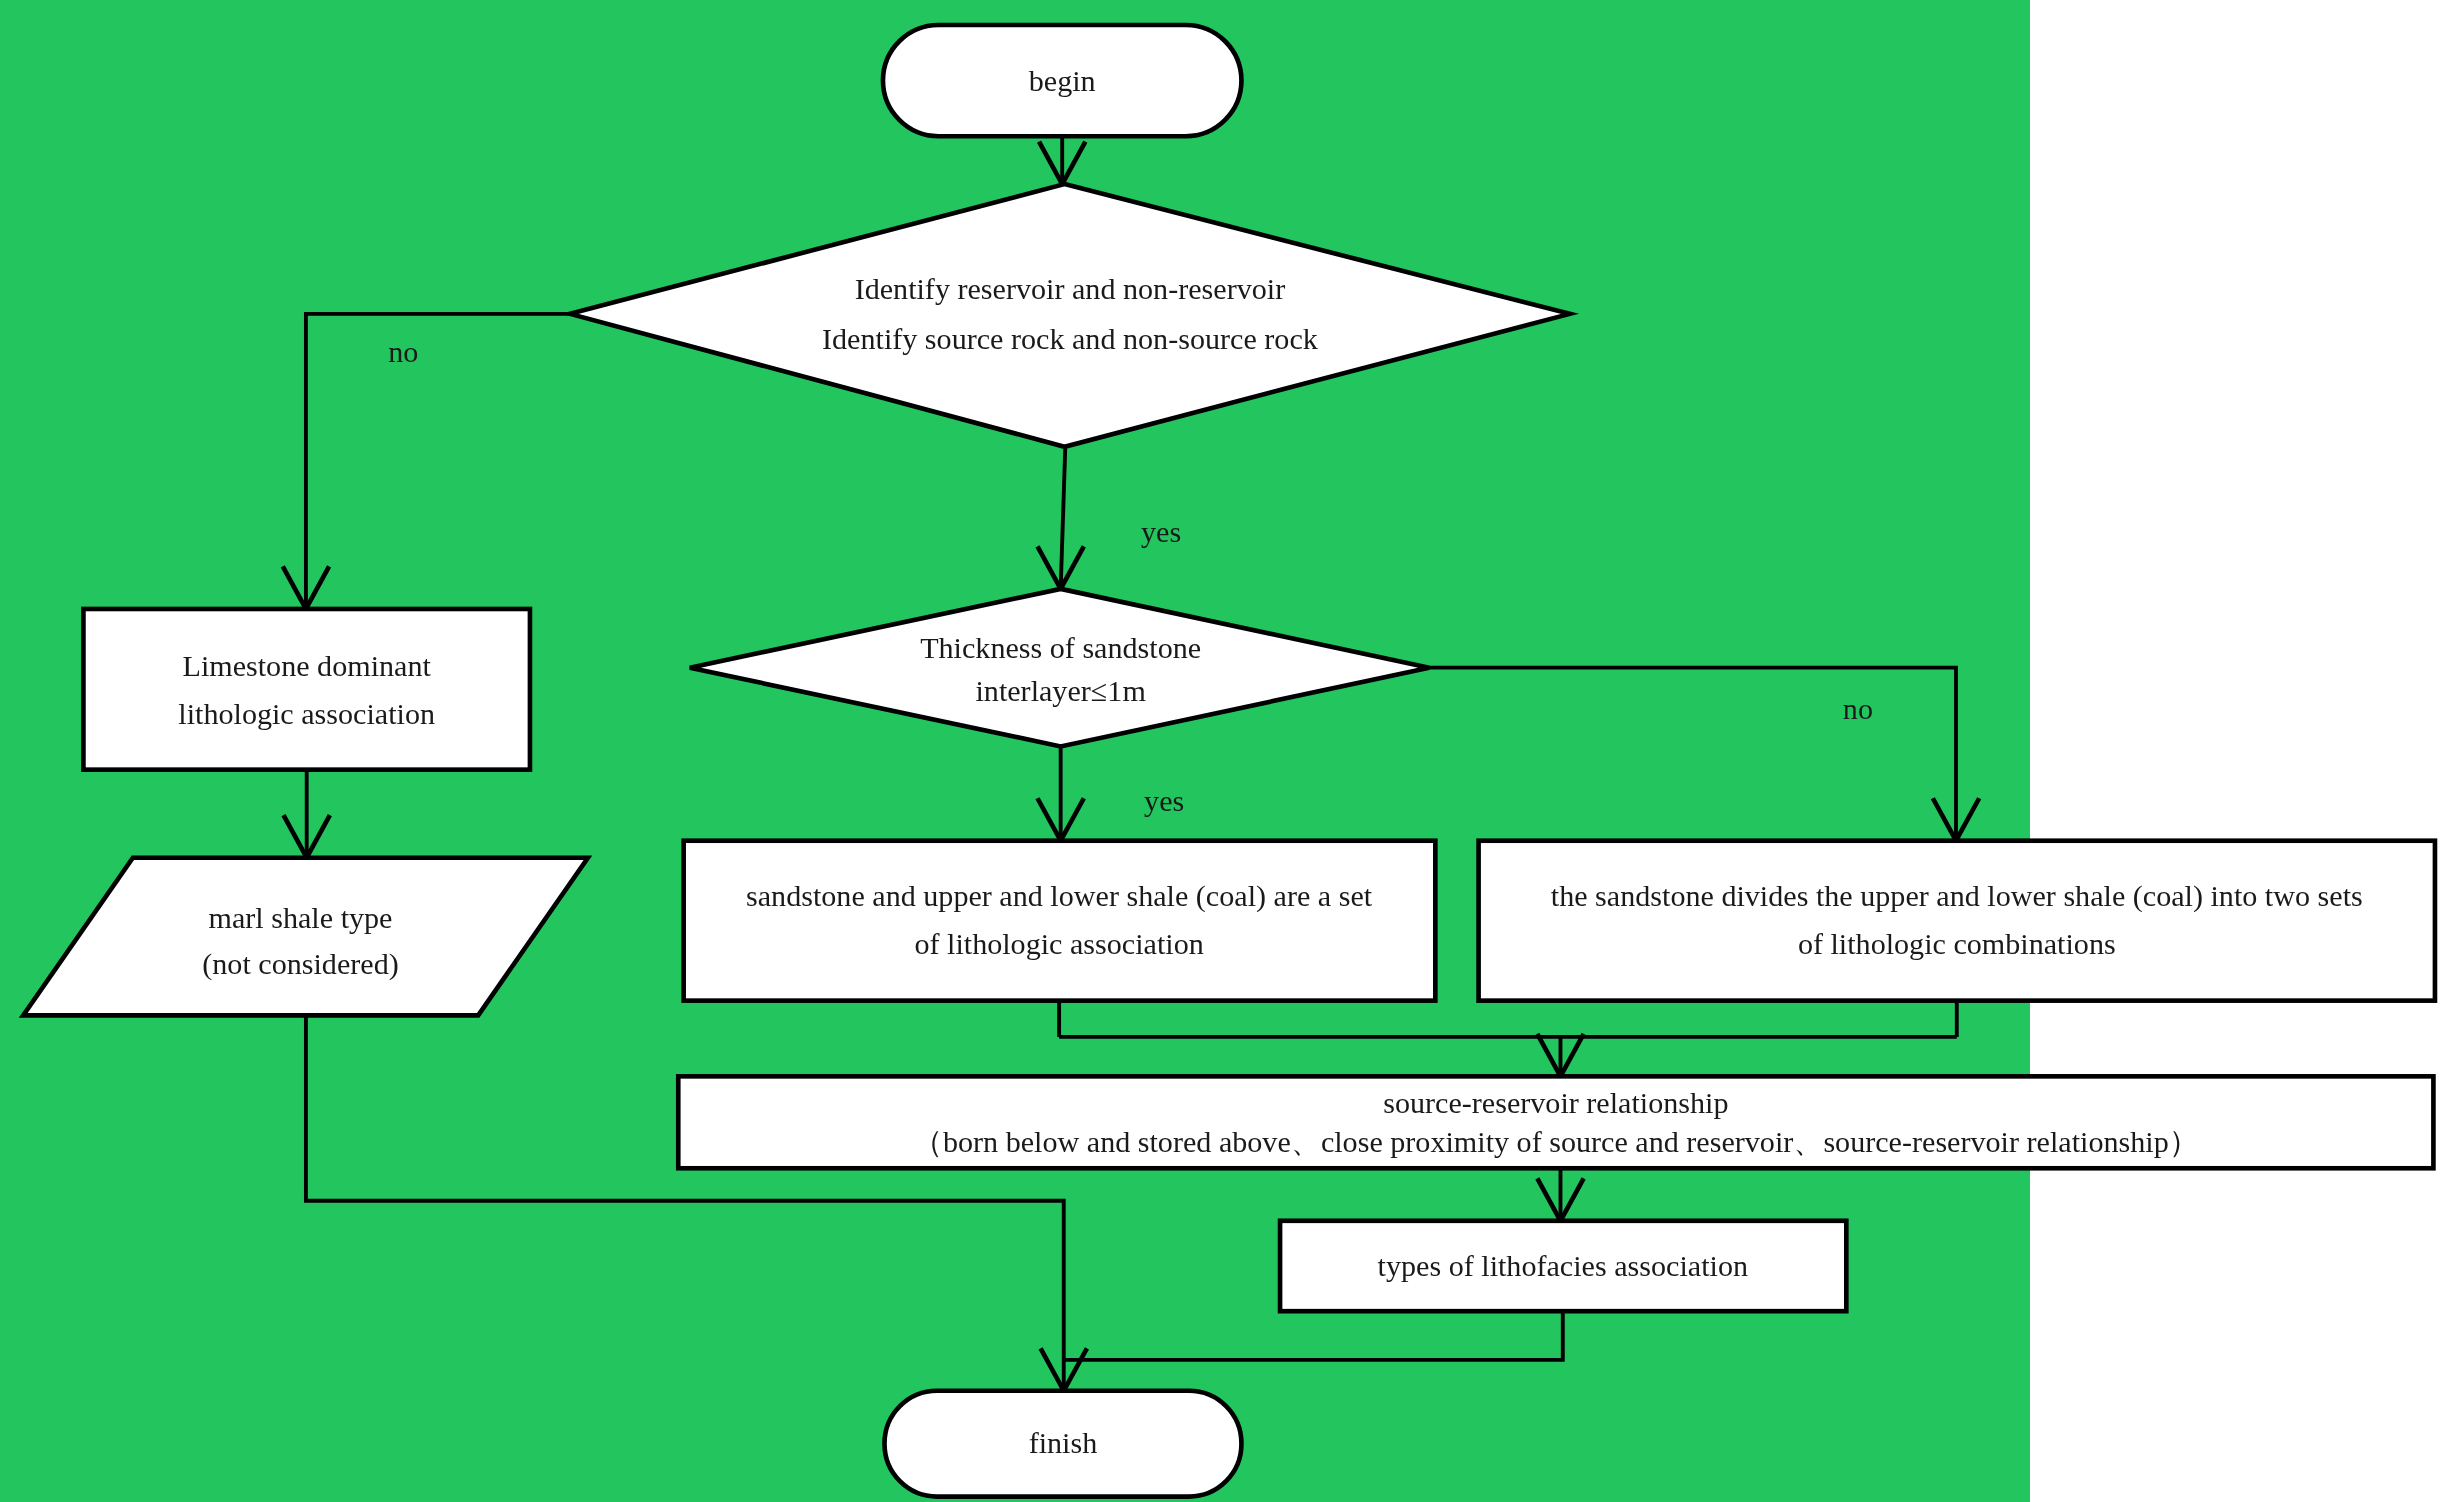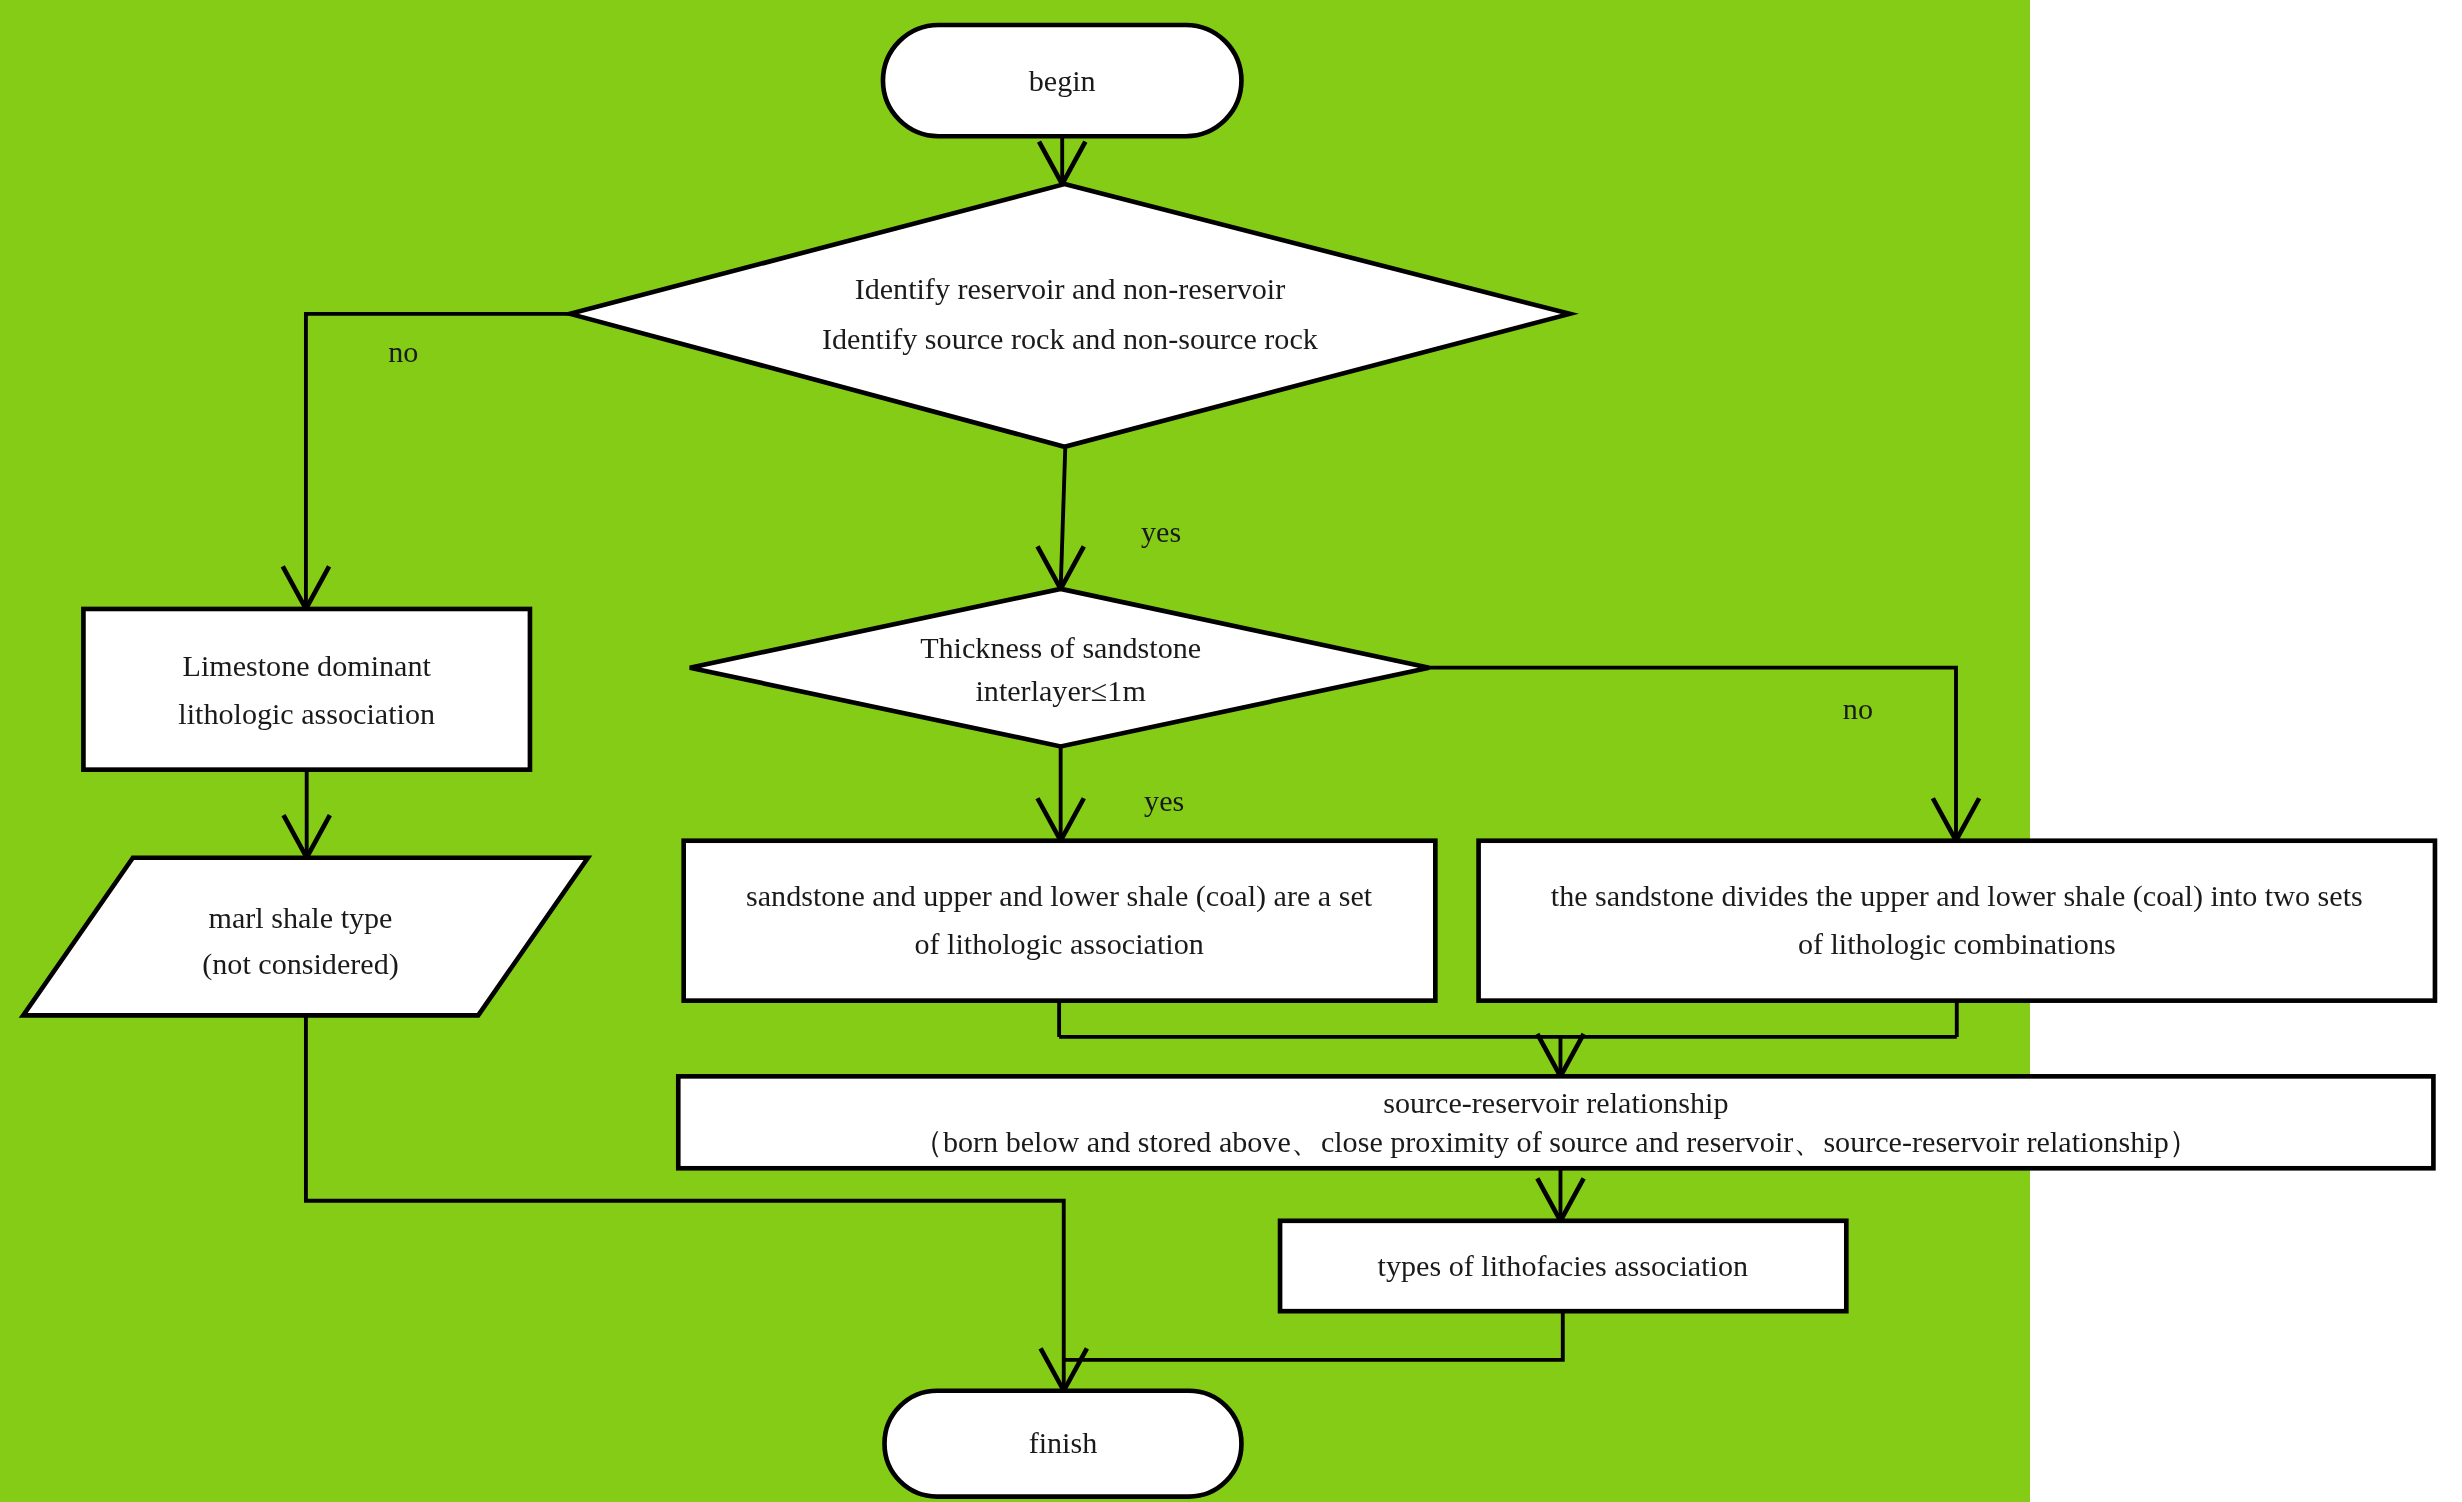"begin" #canvas { background: #84cc16 -> #22c55e }
